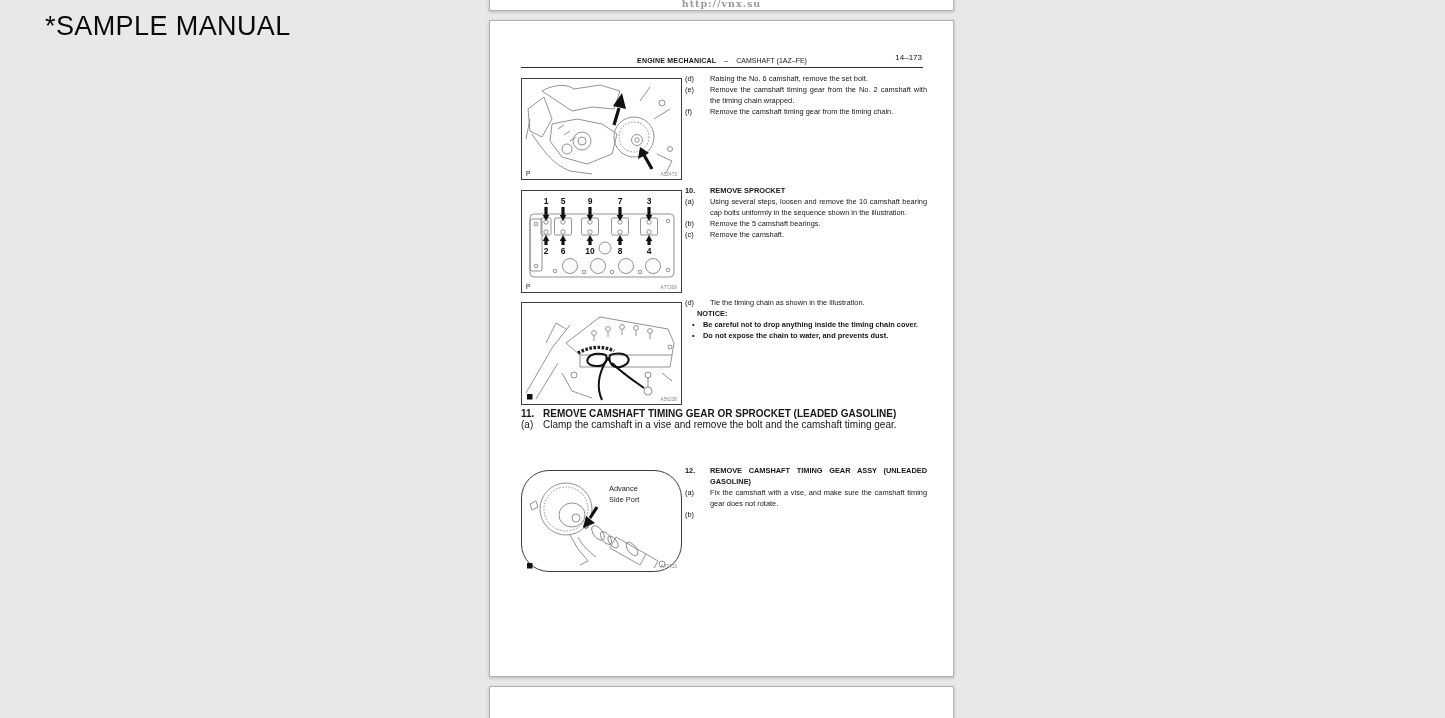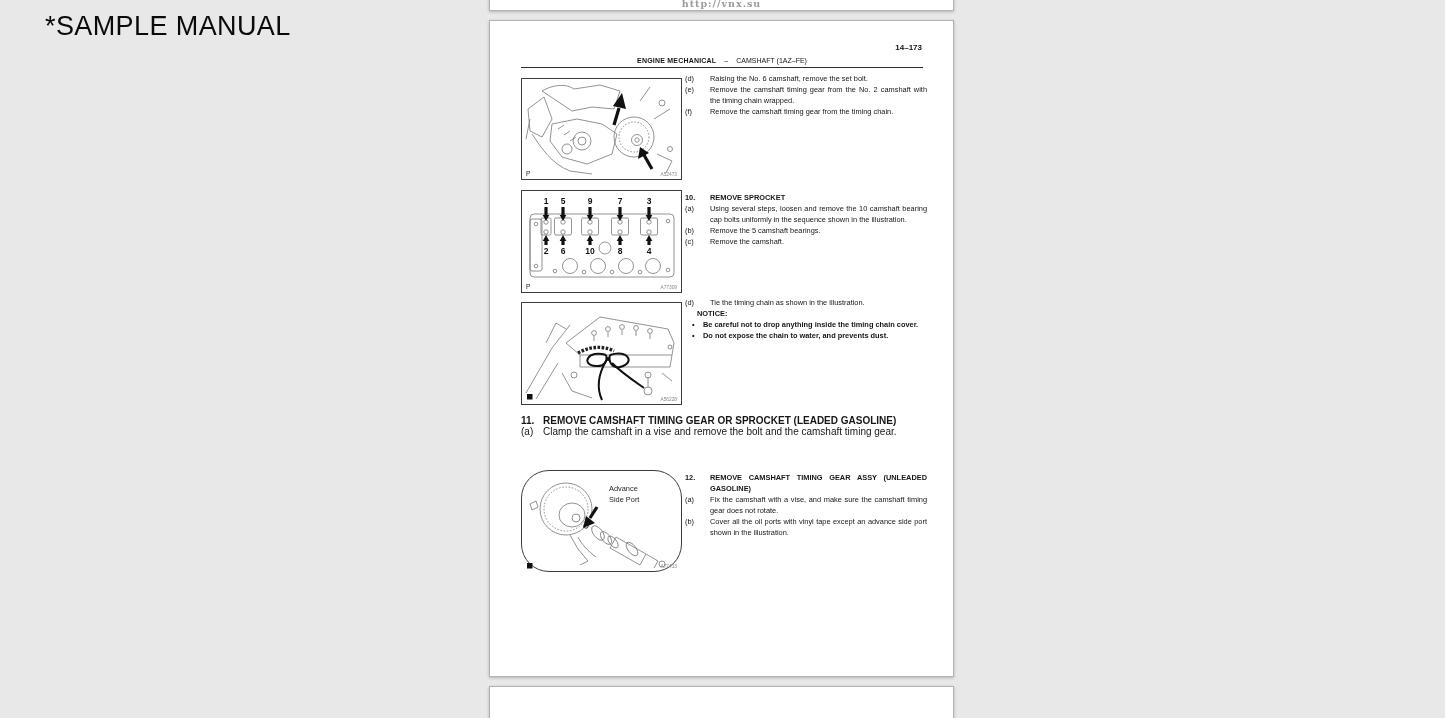"14–173" .pageno { font-weight: bold -> normal; top: 22px -> 32px }
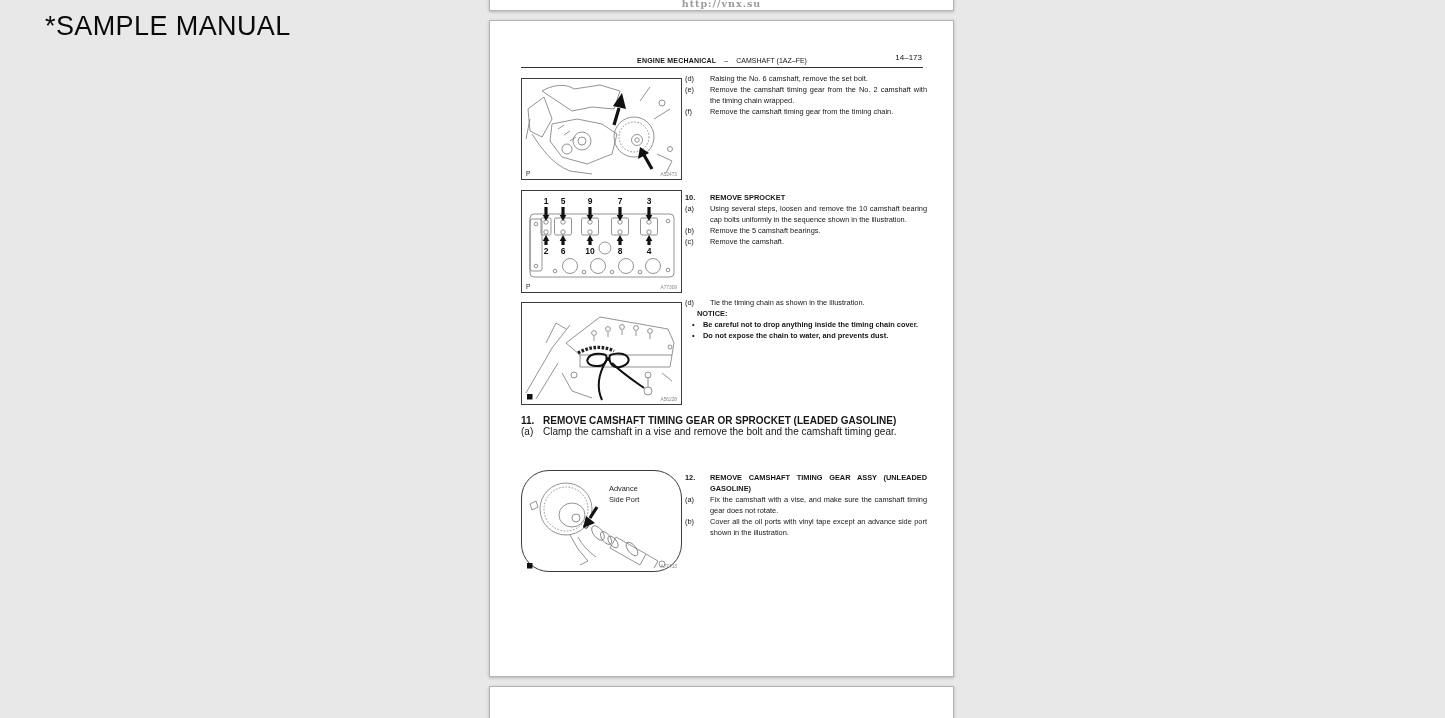"10." .headrow { margin-top: 7px -> none }
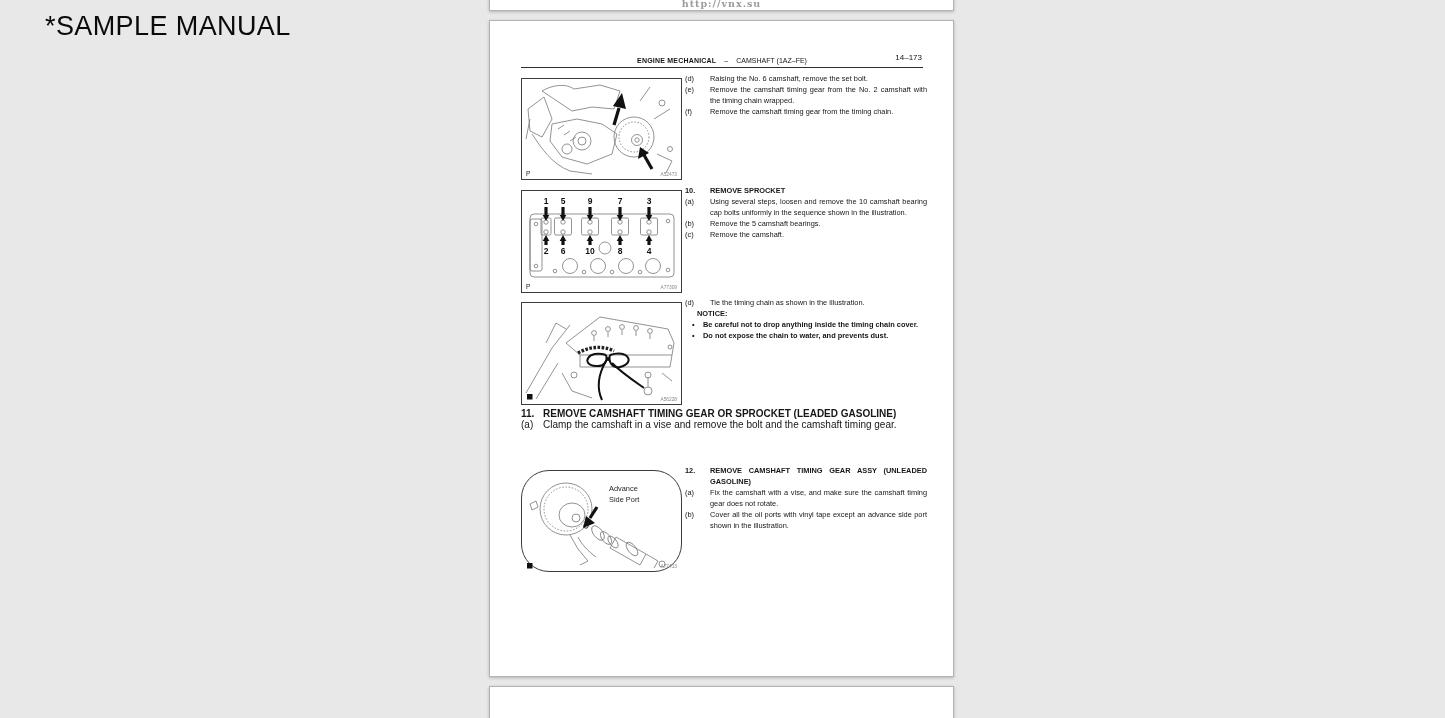"Cover all the oil ports" span.t { html: <span>Cover all the oil ports with vinyl tape except an advance side port shown in the illustration.</span> -> none }
